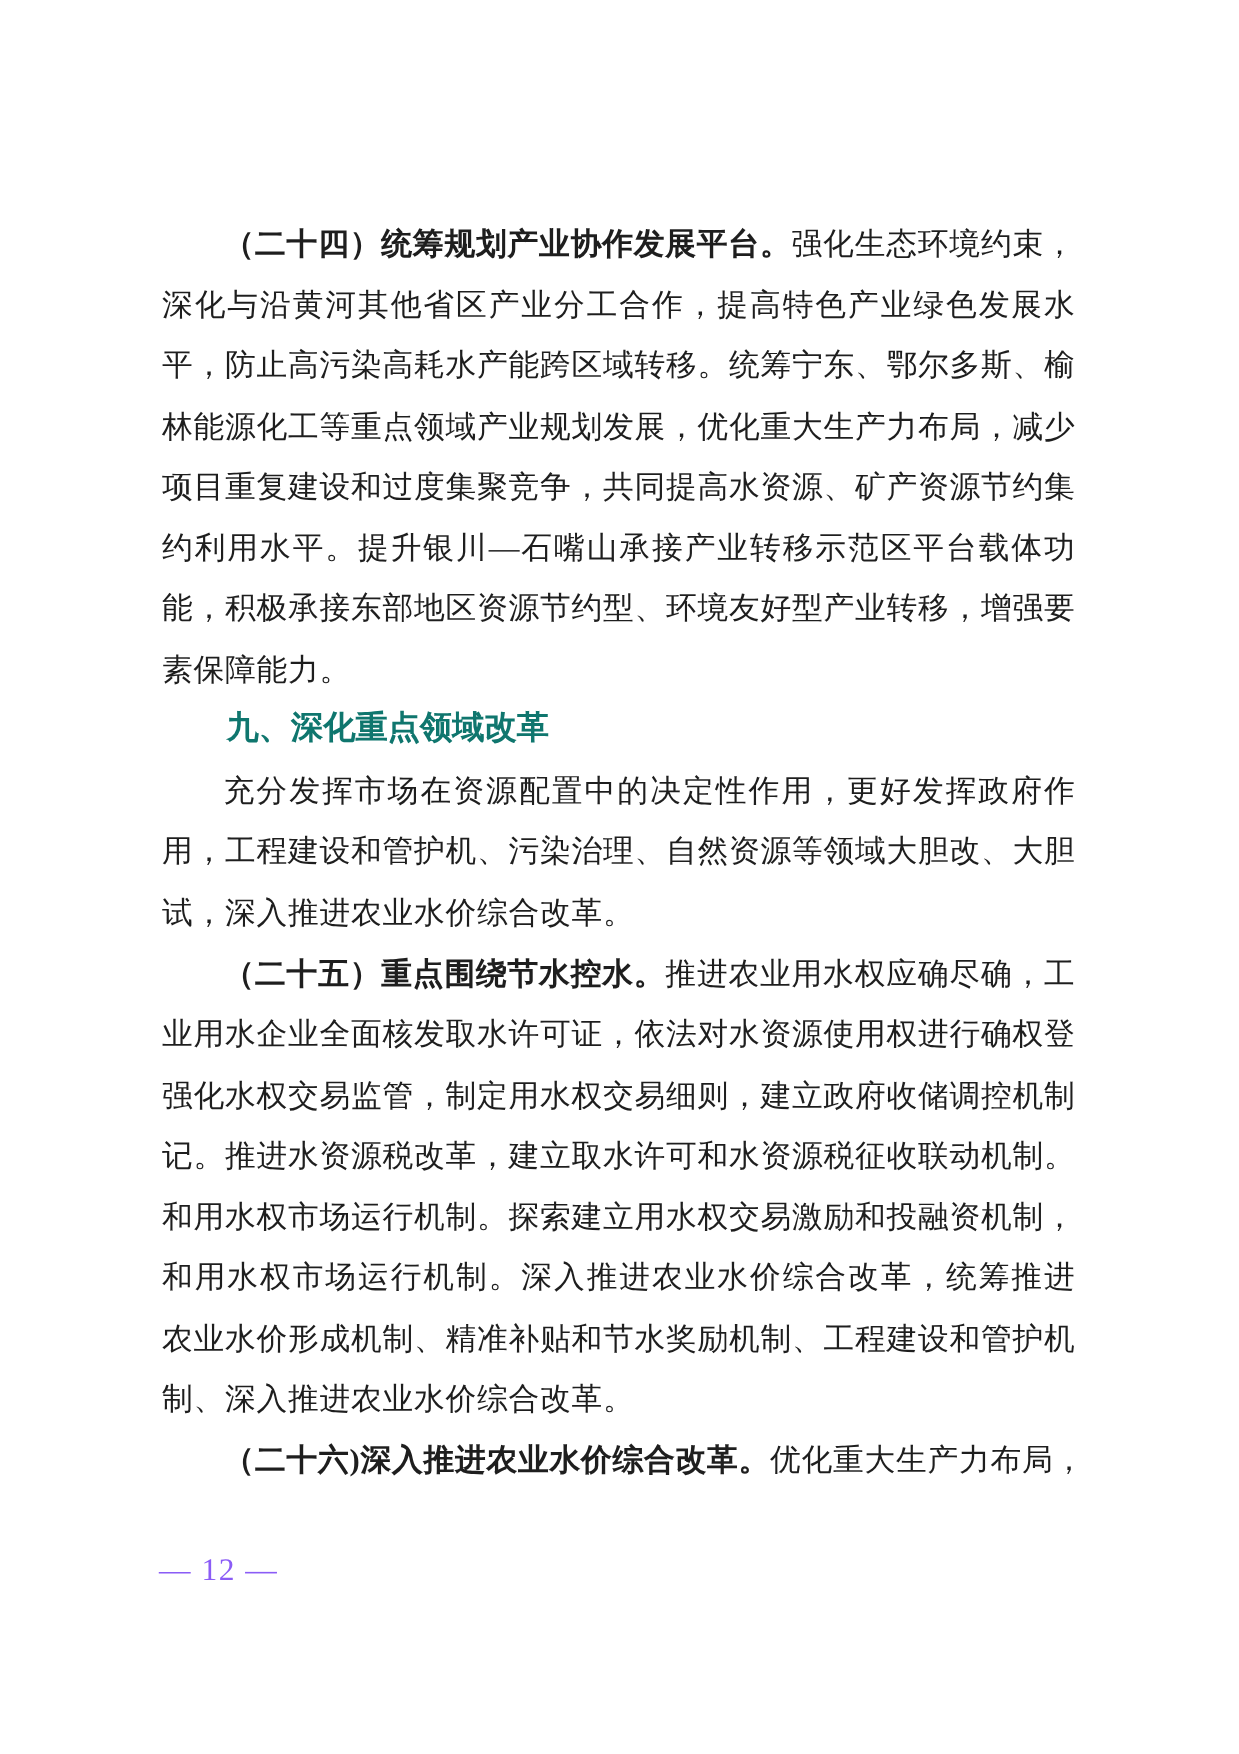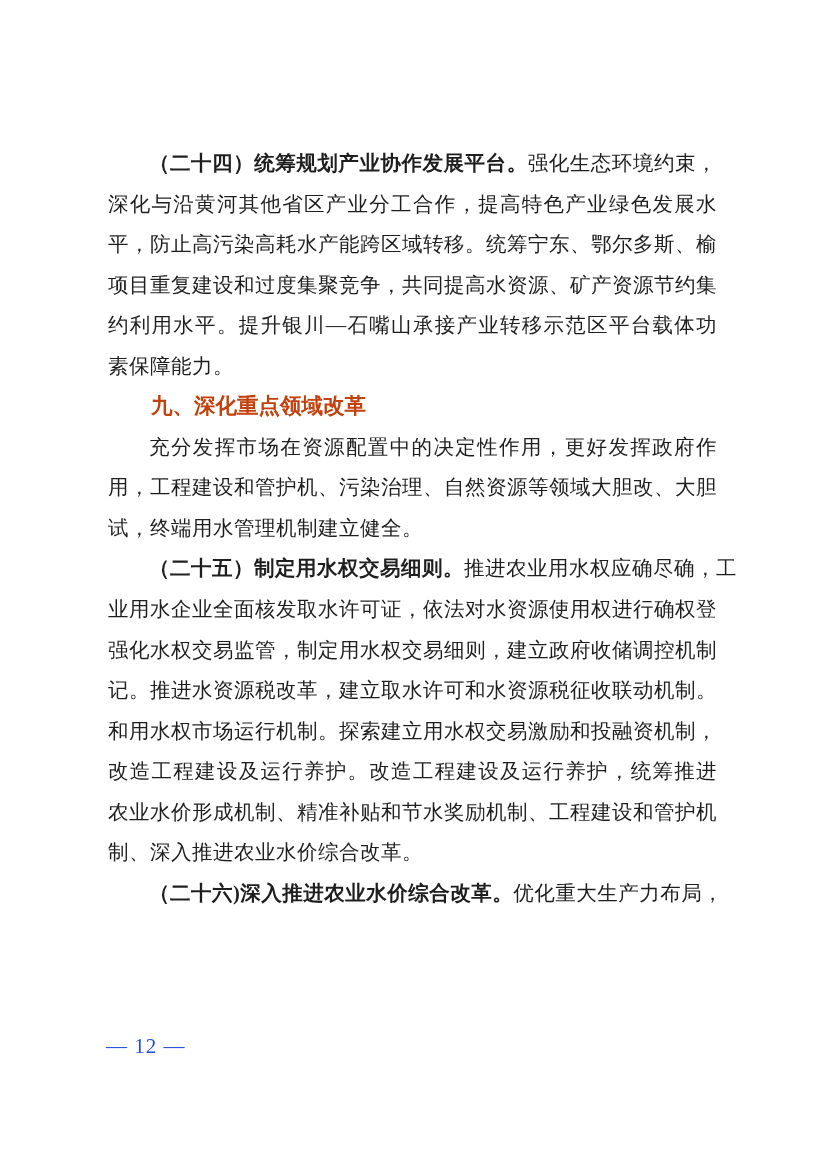"林能源化工等重点领域产业规划发展，优化重大生产力布局，减少" div.line { html: none -> <div><span>林能源化工等重点领域产业规划发展，优化重大生产力布局，减少</span></div> }
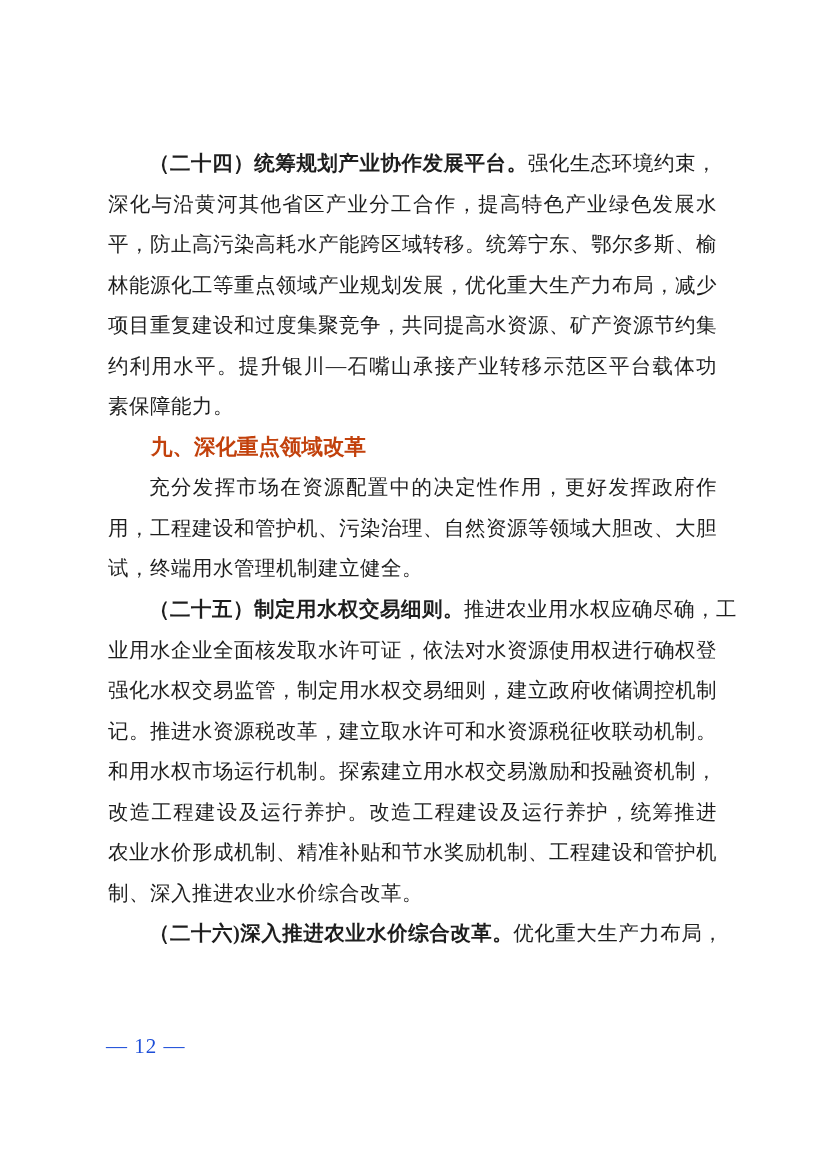"能，积极承接东部地区资源节约型、环境友好型产业转移，增强要" div.line { html: none -> <div><span>能，积极承接东部地区资源节约型、环境友好型产业转移，增强要</span></div> }
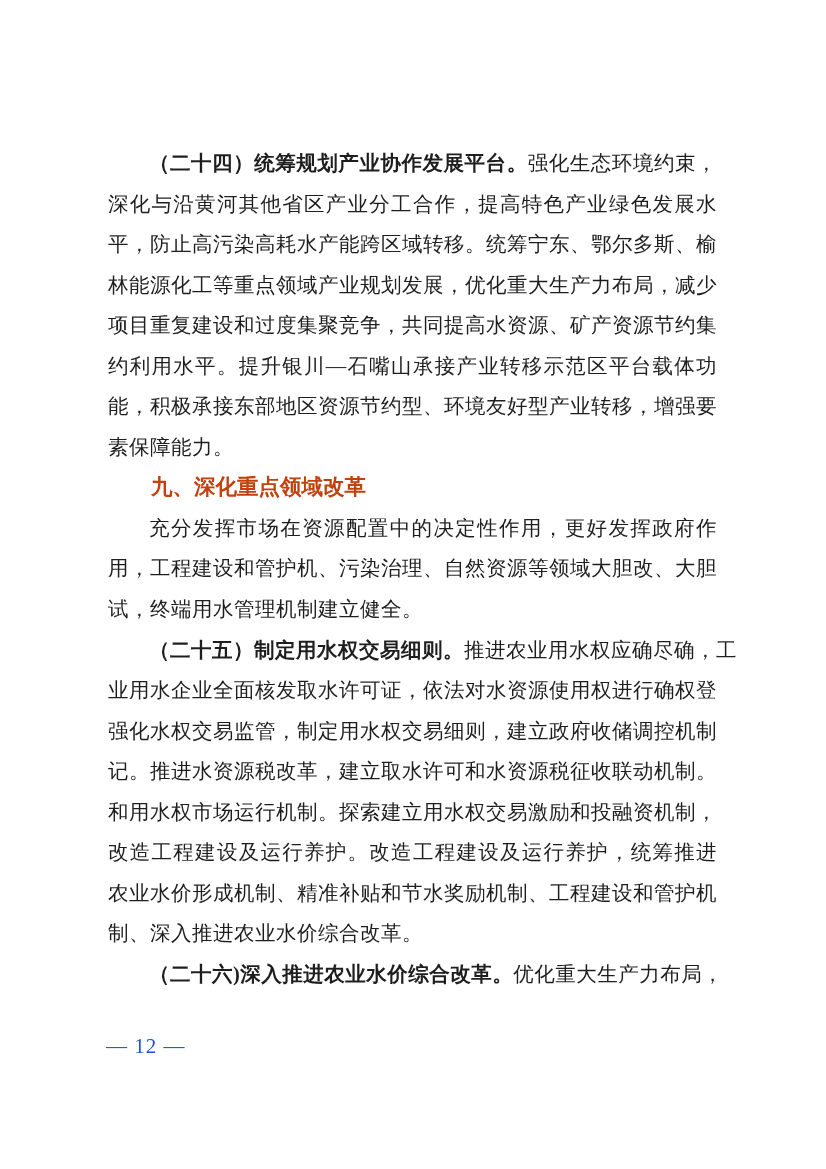"九、深化重点领域改革" .heading { color: #c2410c -> #0f766e; font-family: Liberation Sans, sans-serif -> Liberation Mono, monospace }
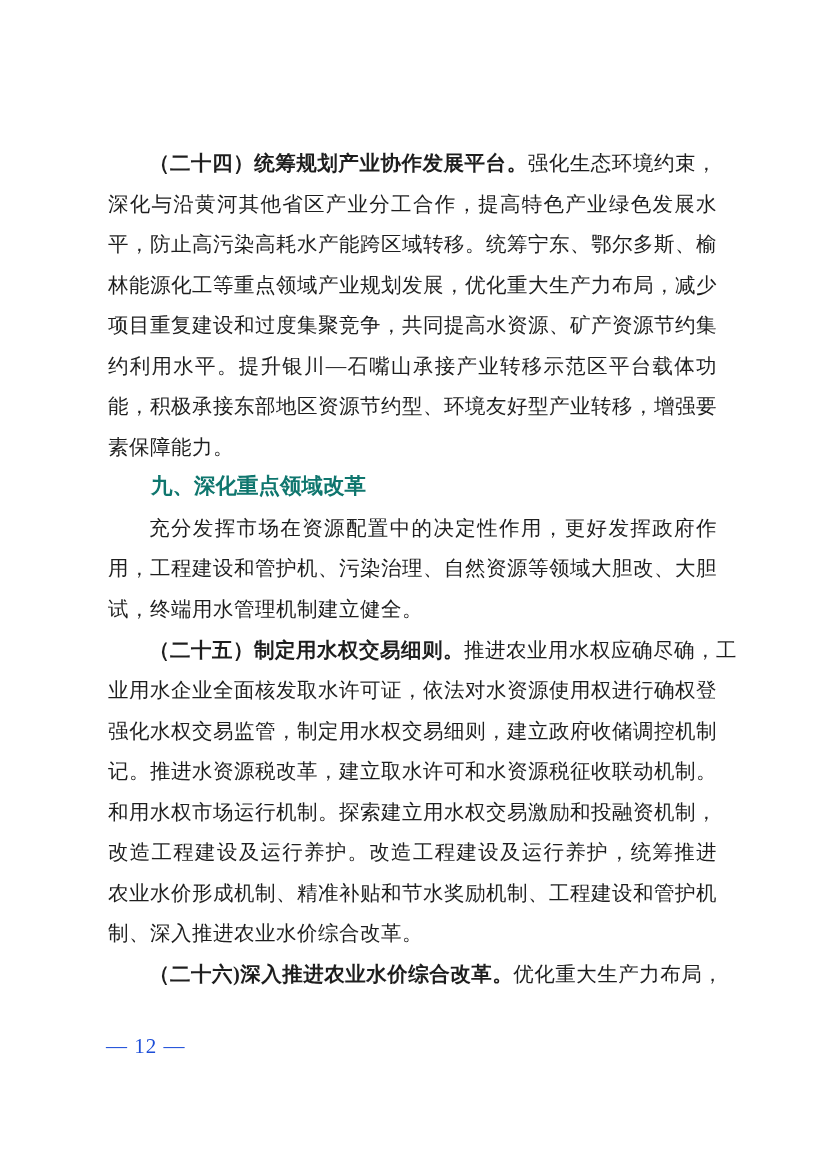"试，终端用水管理机制建立健全。" span.seg { text: 终端用水管理机制建立健全 -> 深入推进农业水价综合改革 }
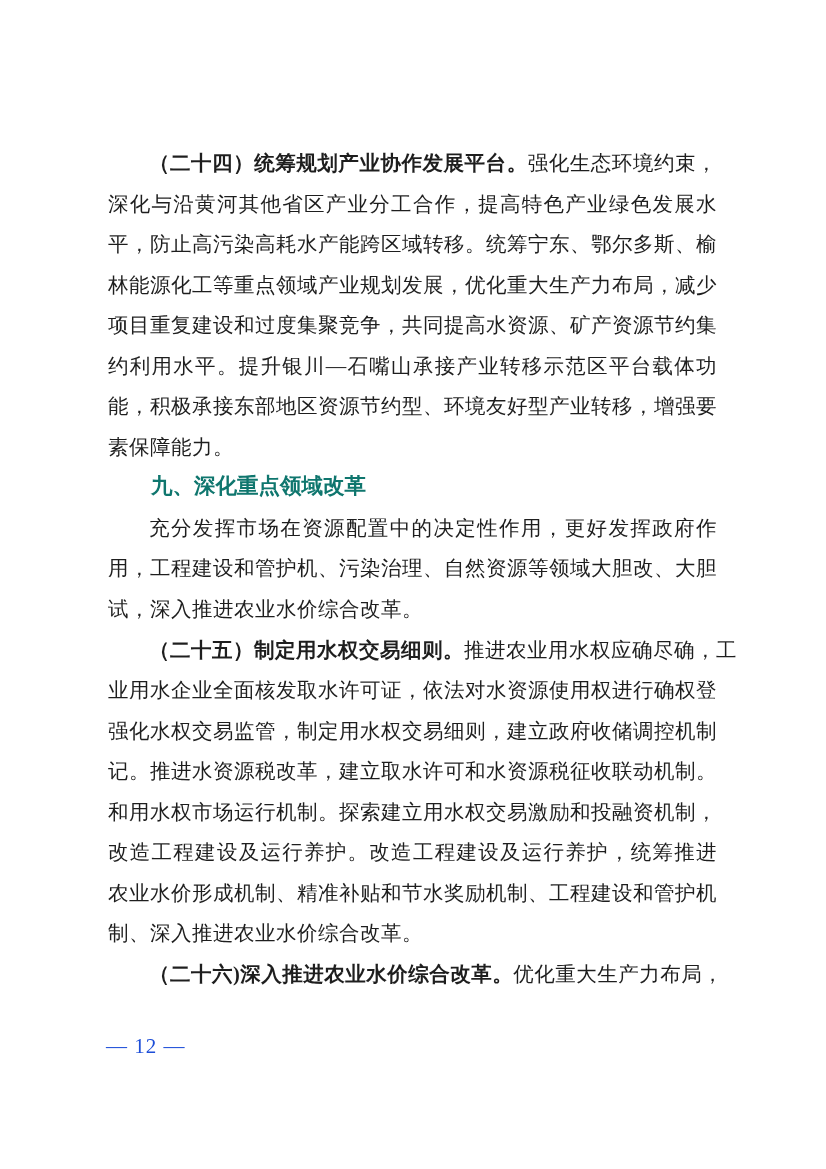"（二十五）制定用水权交易细则。" span.seg { text: 制定用水权交易细则 -> 重点围绕节水控水 }
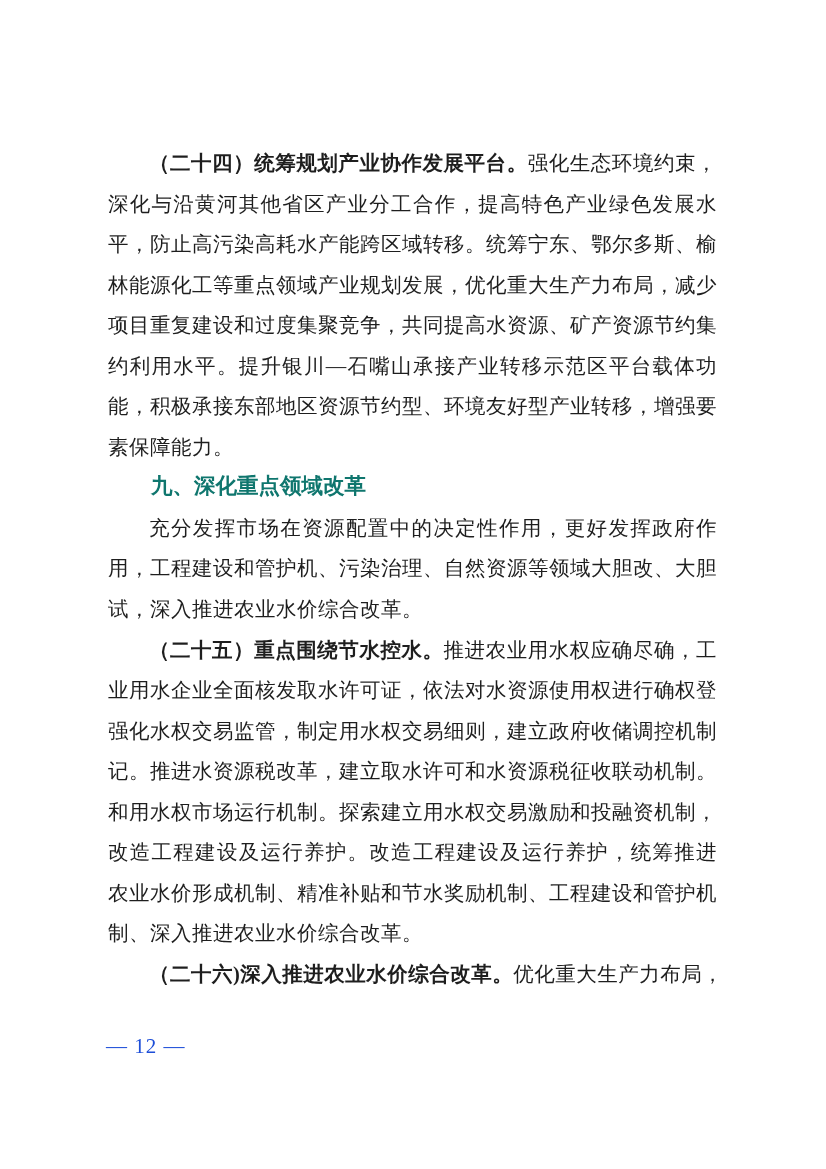"改造工程建设及运行养护。改造工程建设及运行养护，统筹推进" span.seg { text: 改造工程建设及运行养护。改造工程建设及运行养护 -> 和用水权市场运行机制。深入推进农业水价综合改革 }
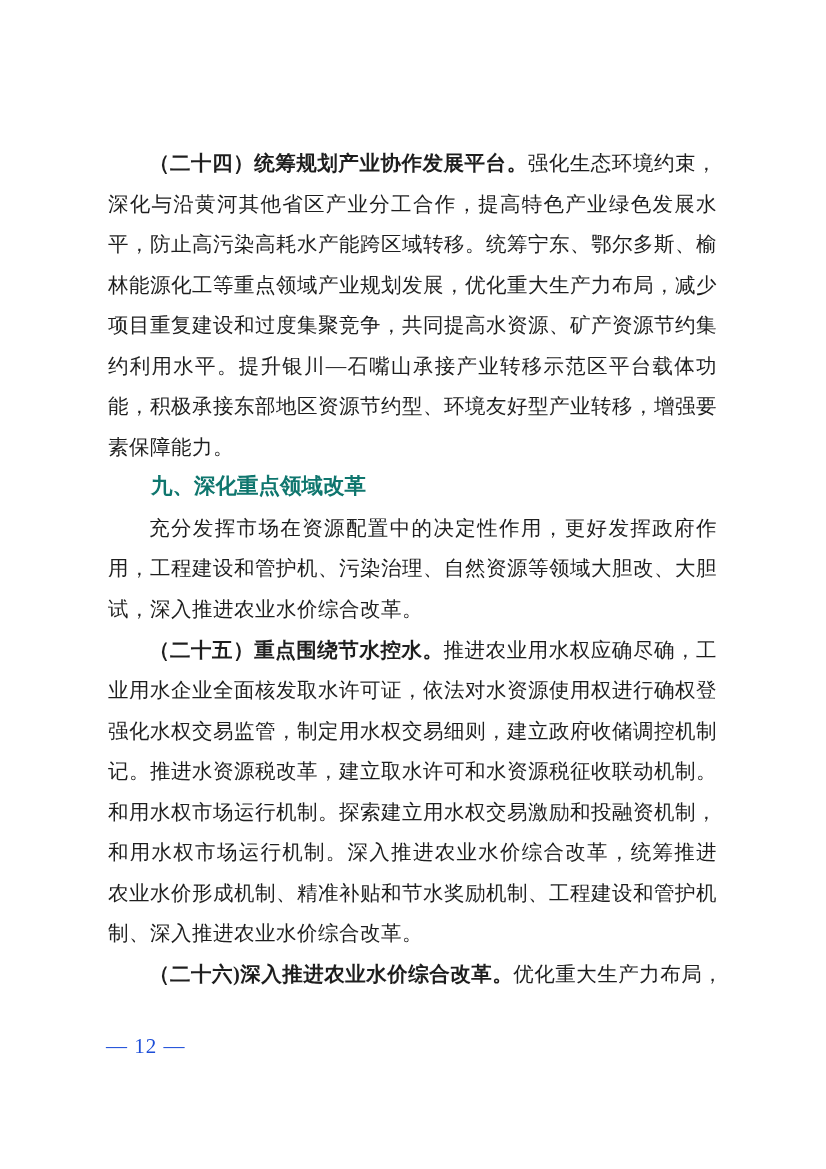"— 12 —" .page-number { color: #1d4ed8 -> #8b5cf6 }
